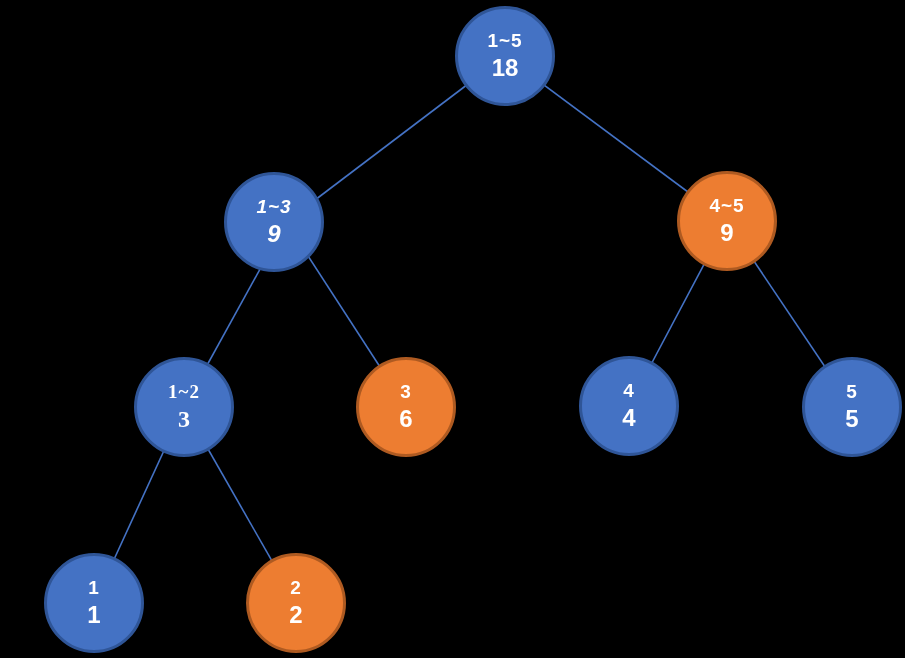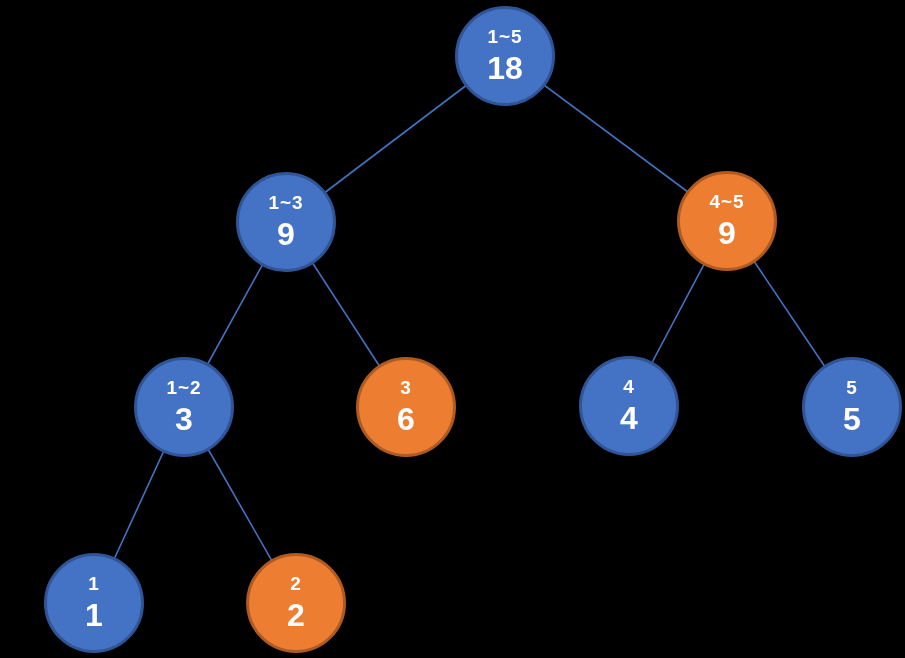"18" .node .value { font-size: 32px -> 24px }
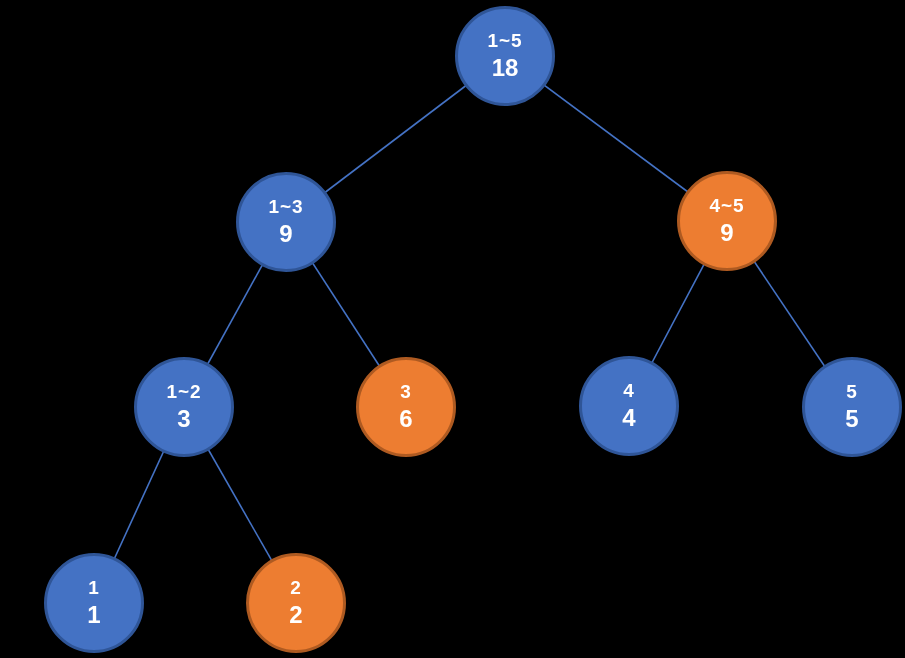"1~3" .pos-n13 { font-style: none -> italic; left: 236px -> 224px }
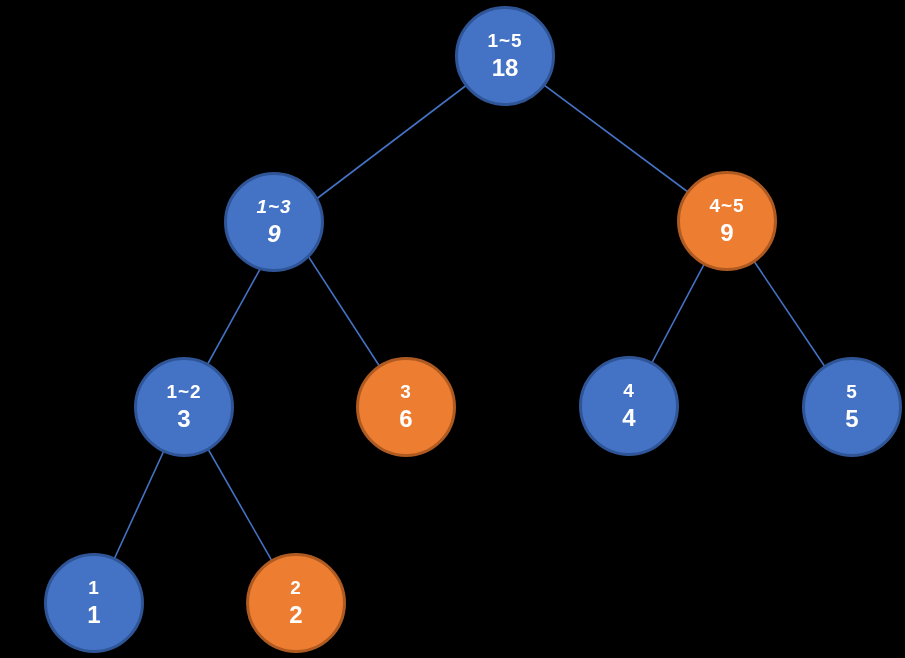"1~2" .pos-n12 { font-family: none -> Liberation Serif, serif }
